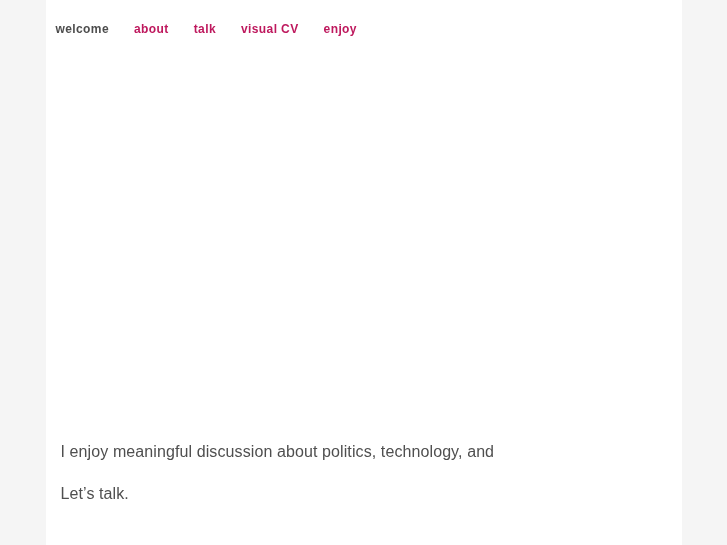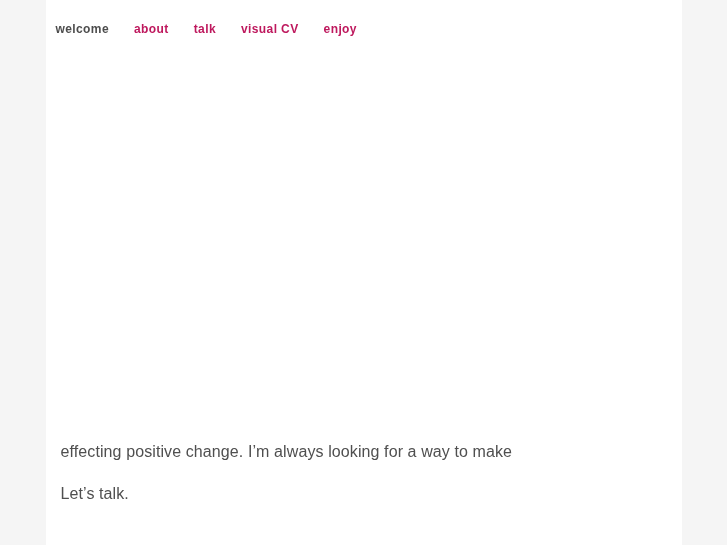"I enjoy meaningful discussion about" div.intro-line { html: none -> <div>I enjoy meaningful discussion about politics, technology, and</div> }
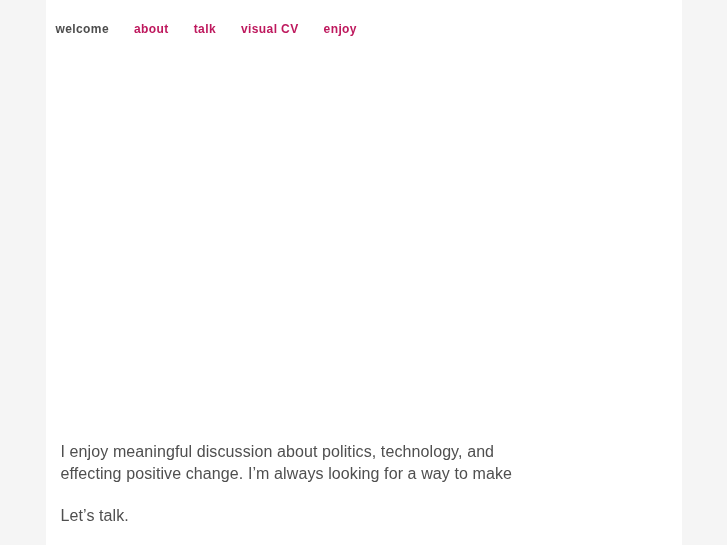"effecting positive change. I’m always" div.intro-line { html: <div>effecting positive change. I’m always looking for a way to make</div> -> none }
